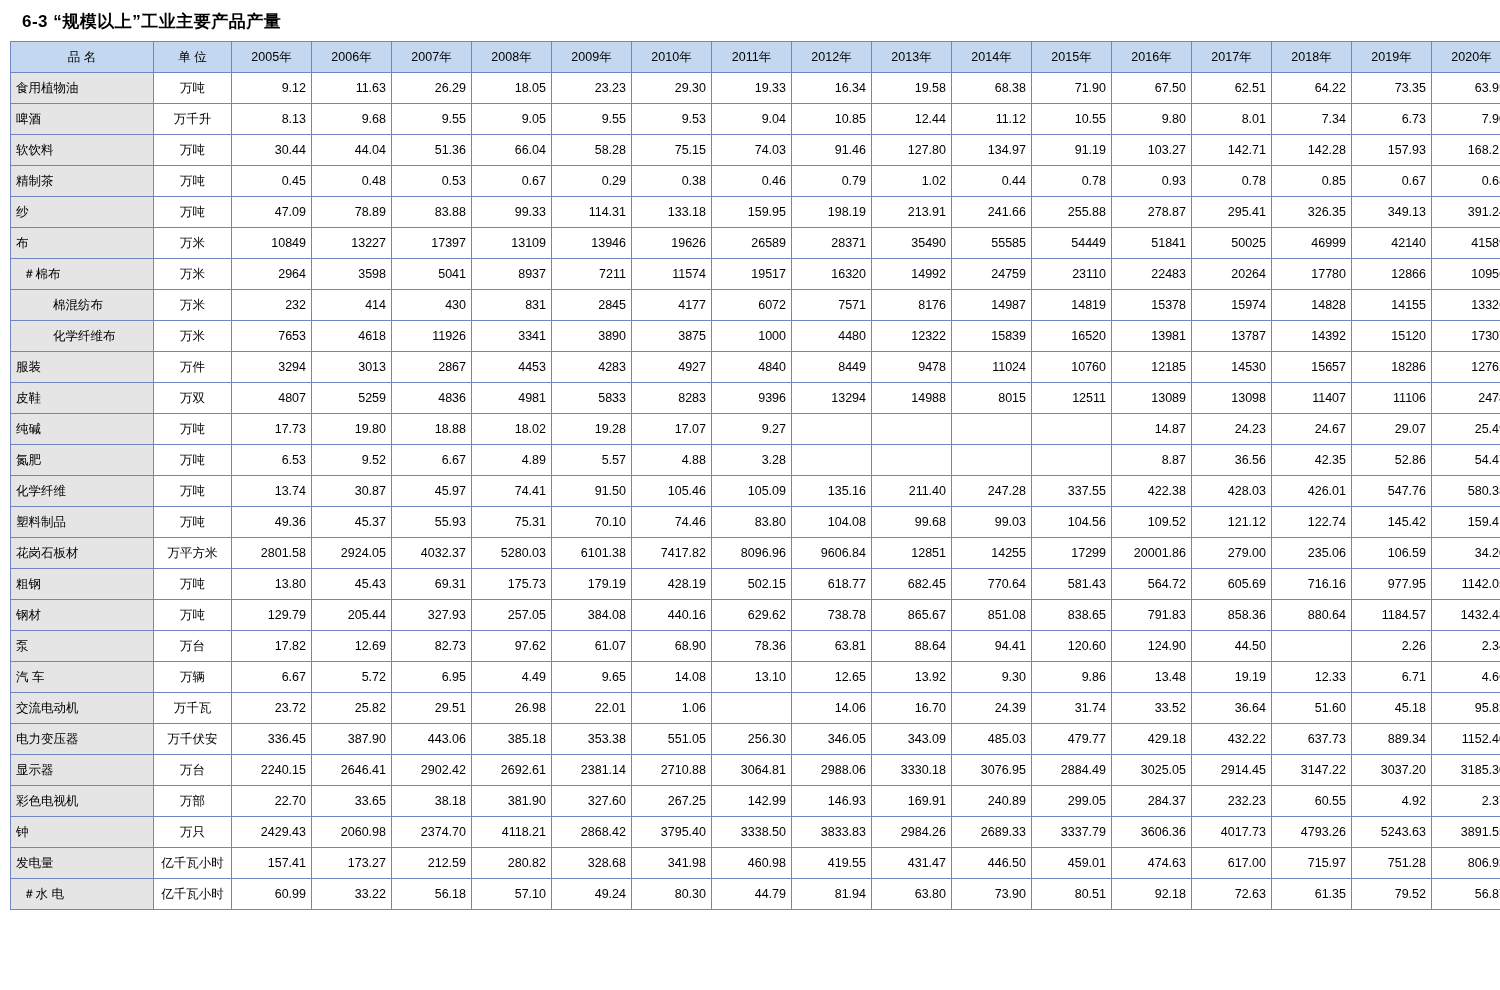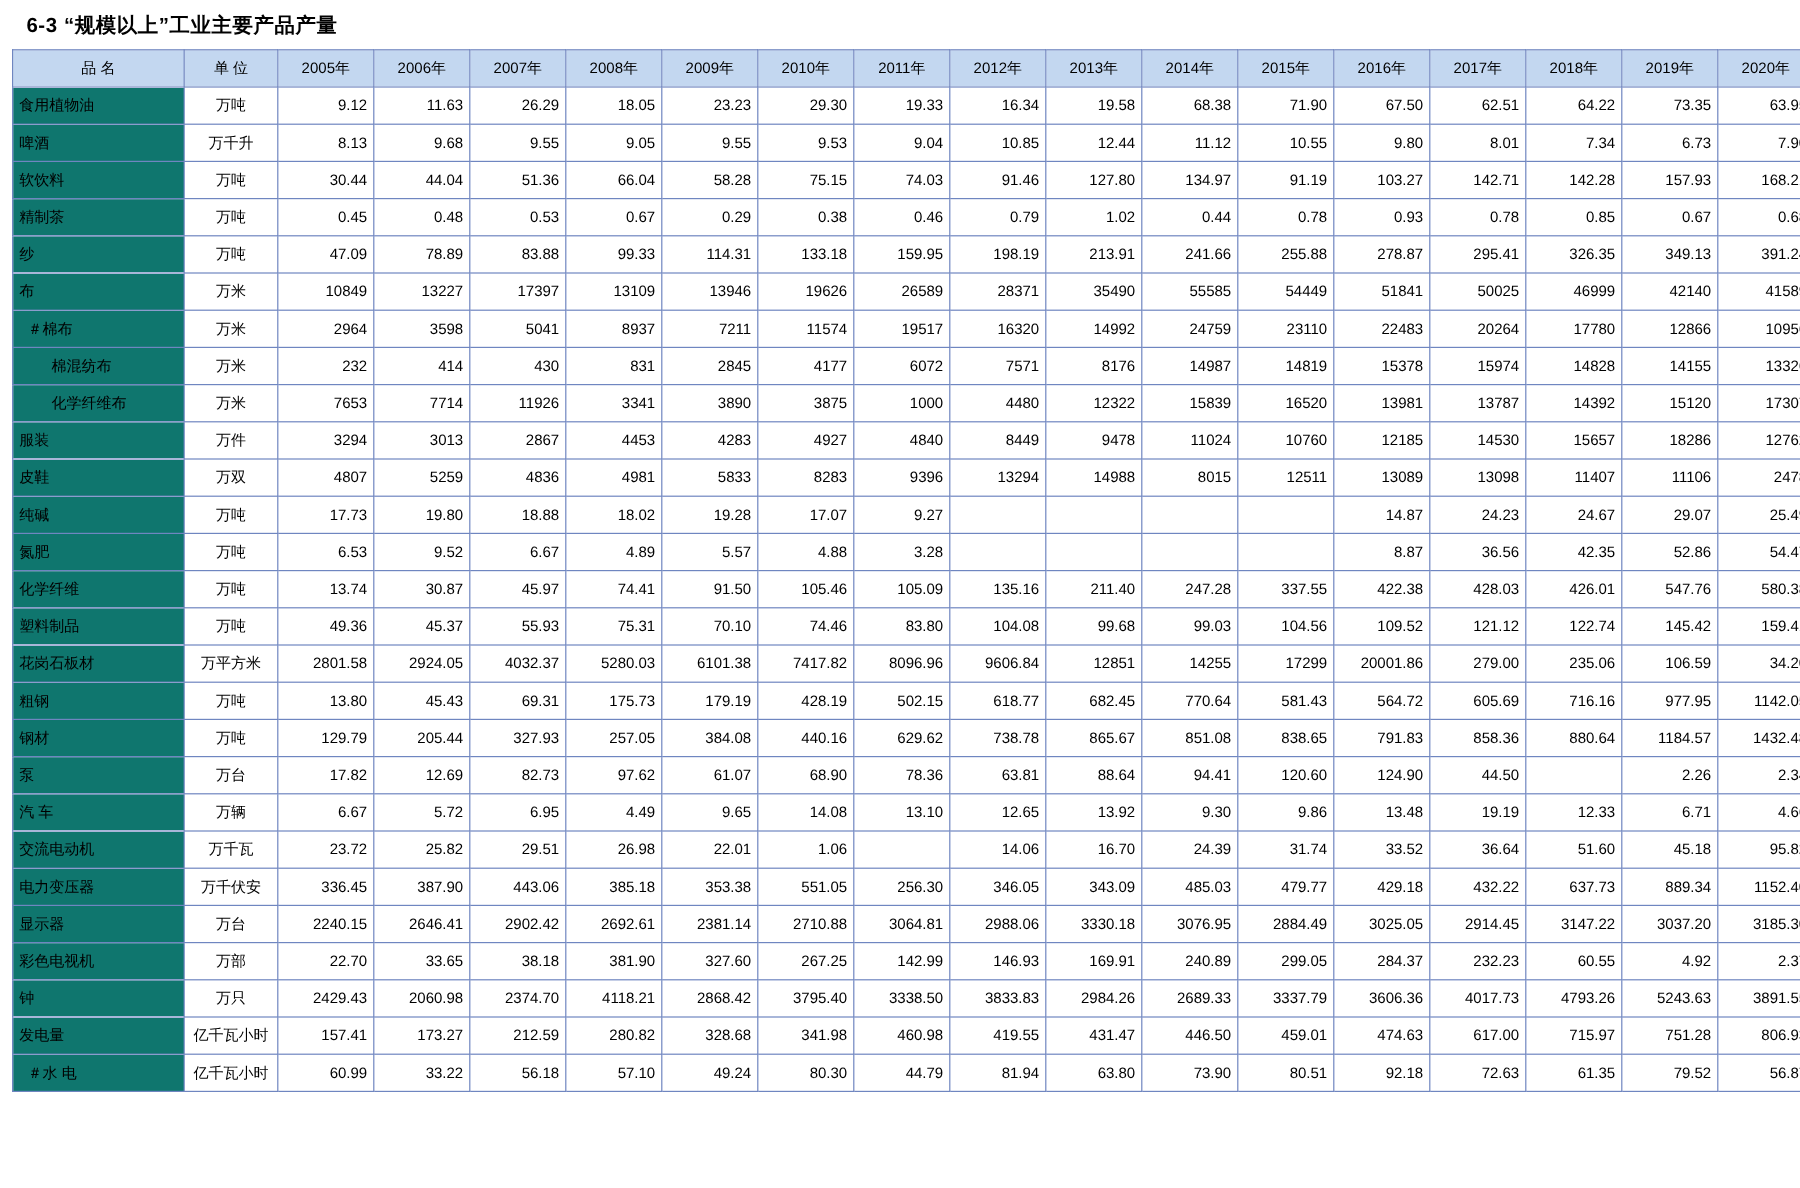"食用植物油" td.name { background: #0f766e -> #e5e5e5 }
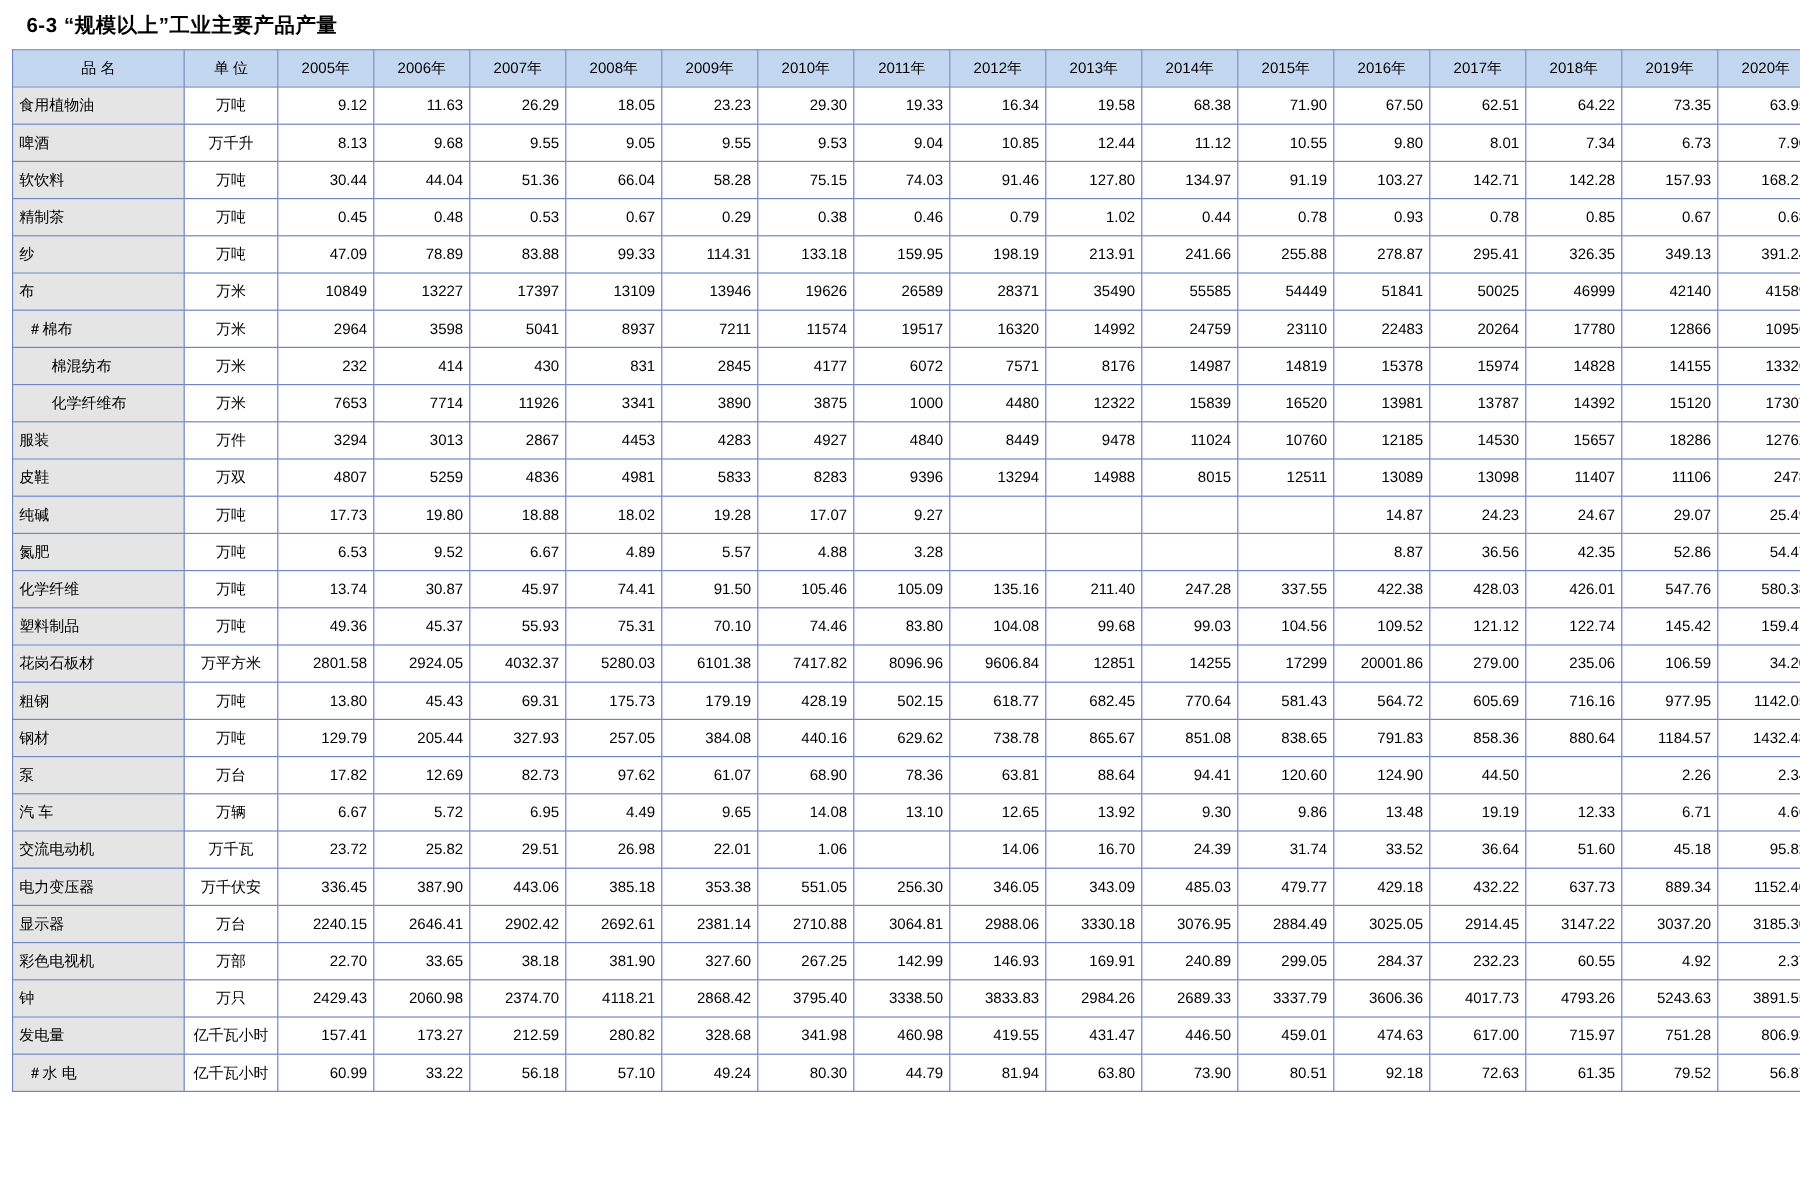"棉混纺布" td.name.indent2 { padding-left: 32px -> 42px }
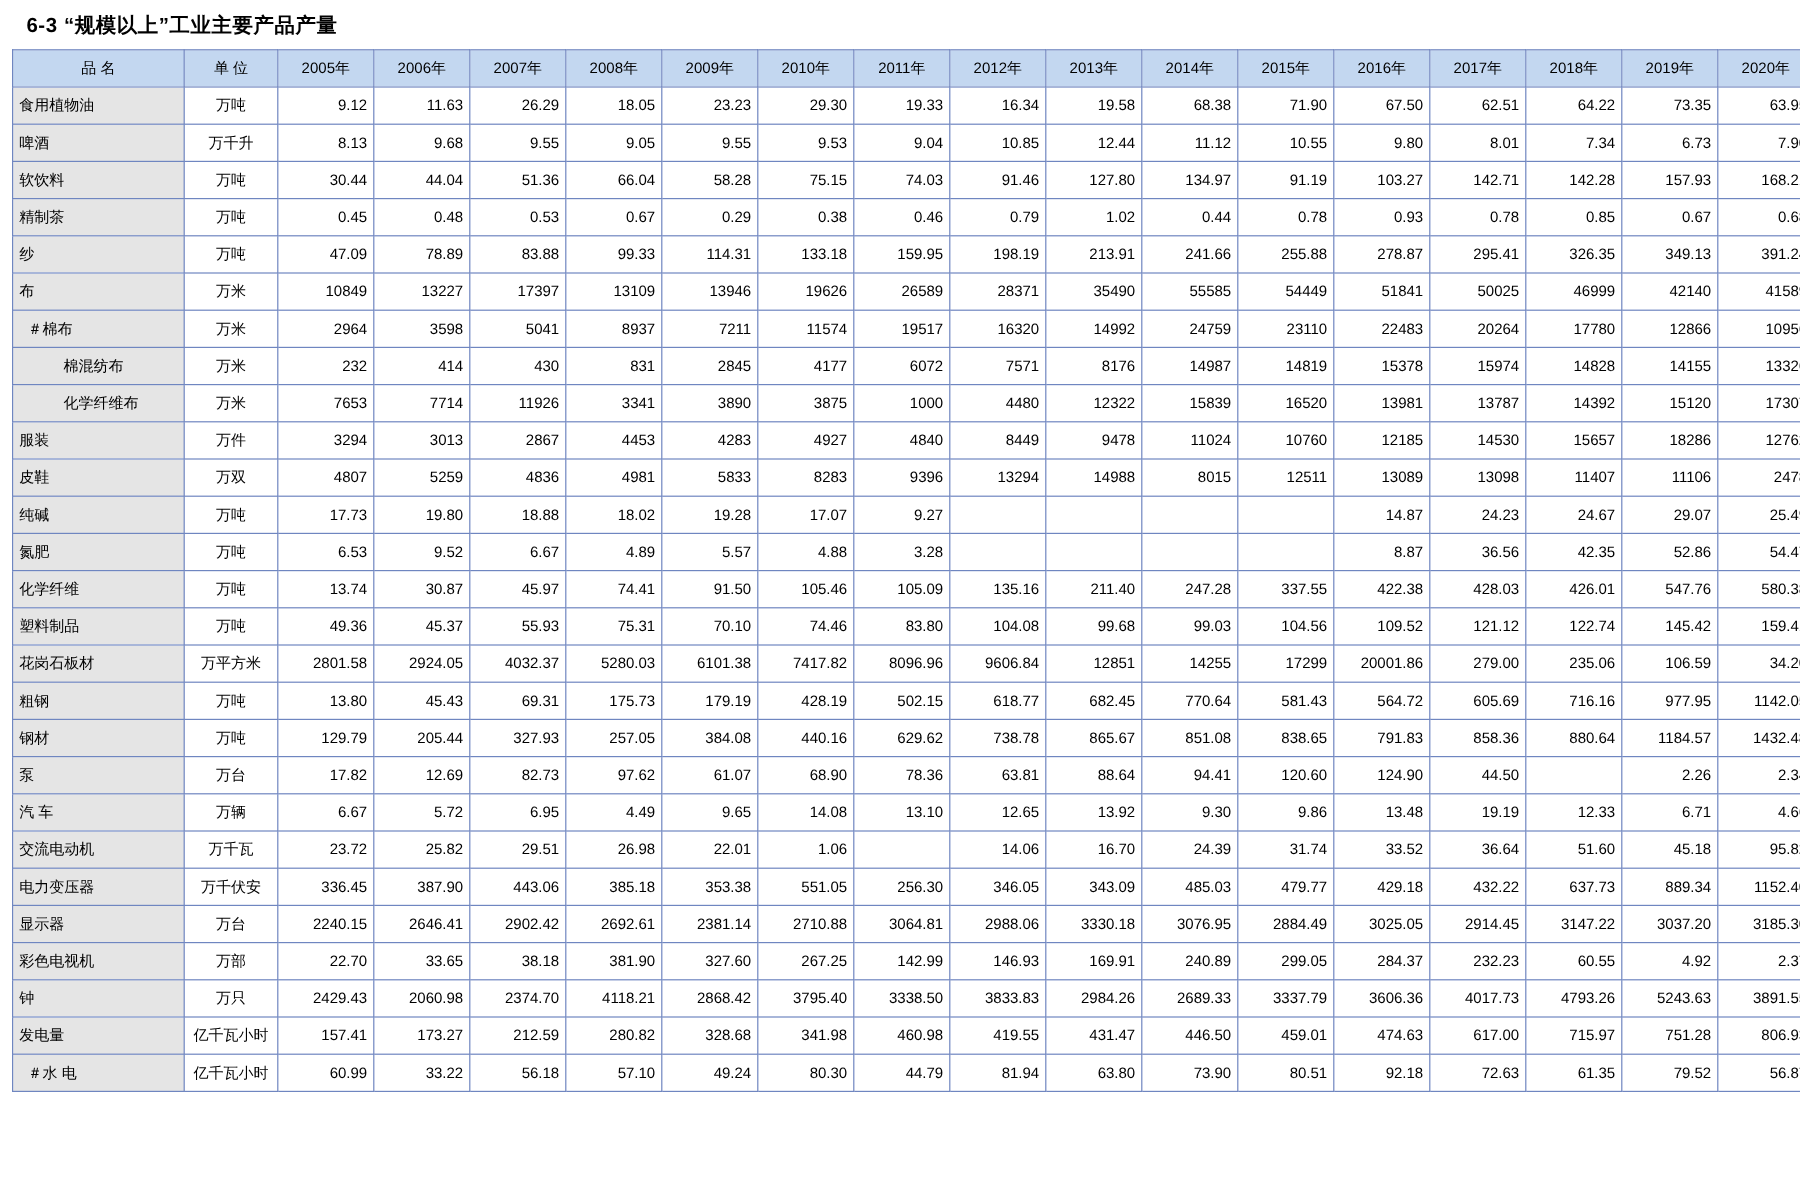"7714" td.val { text: 7714 -> 4618 }
